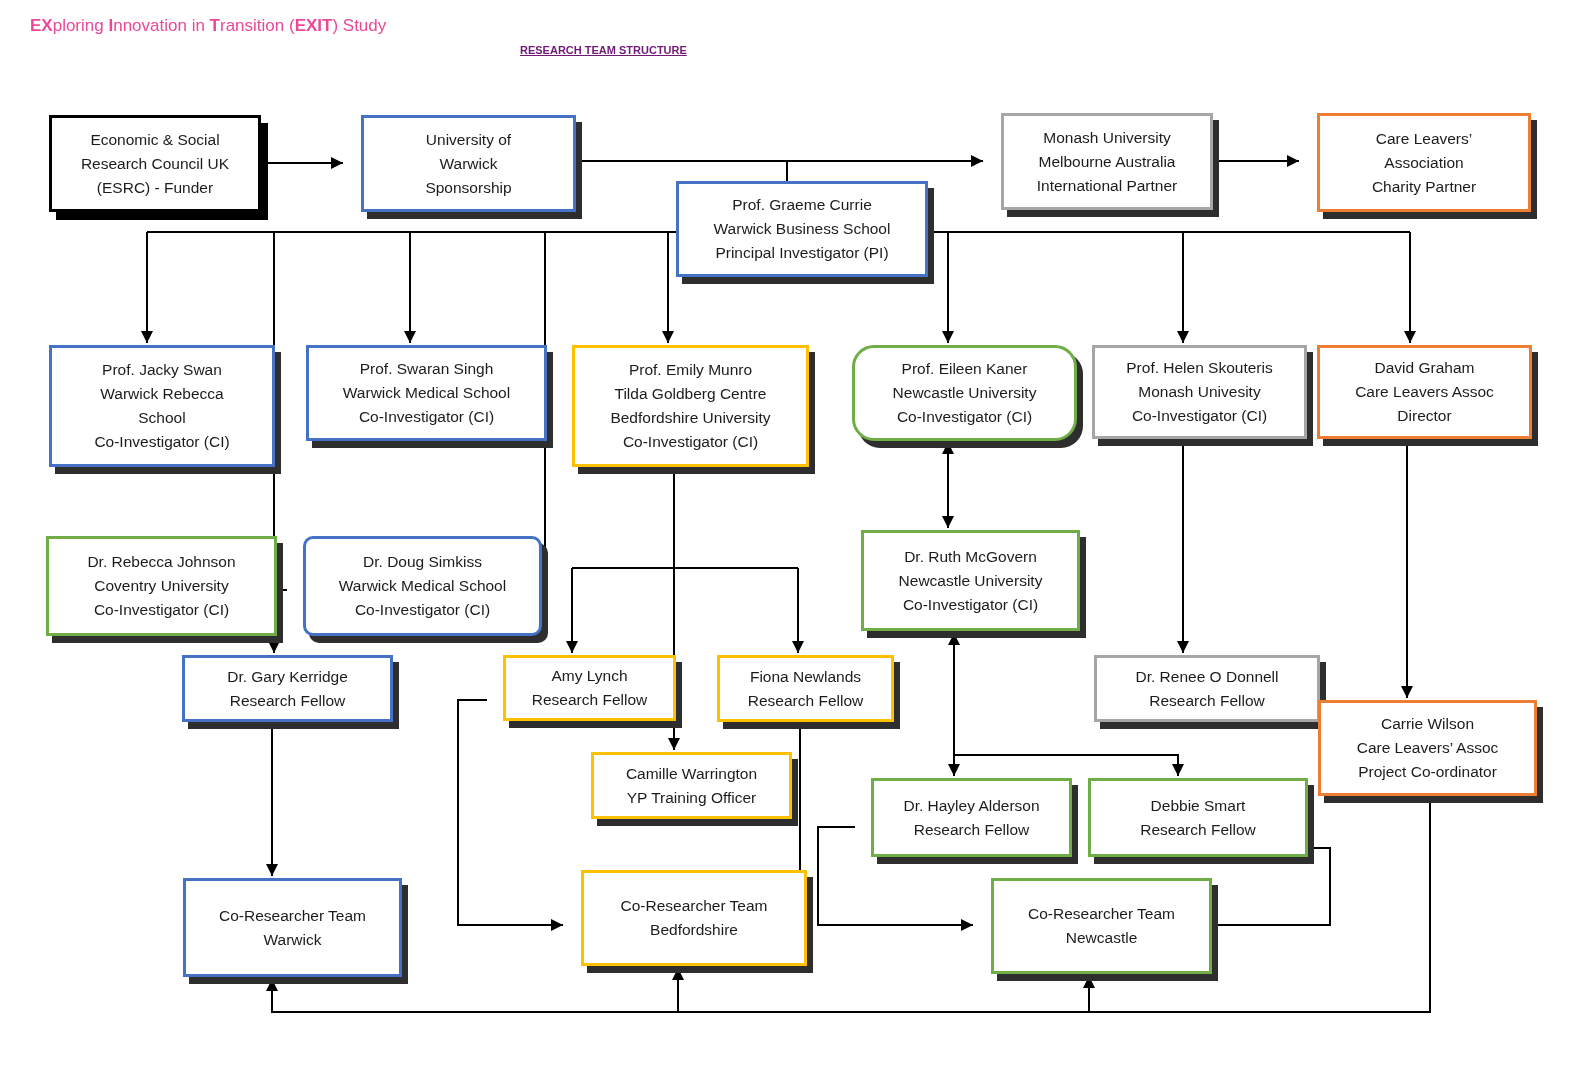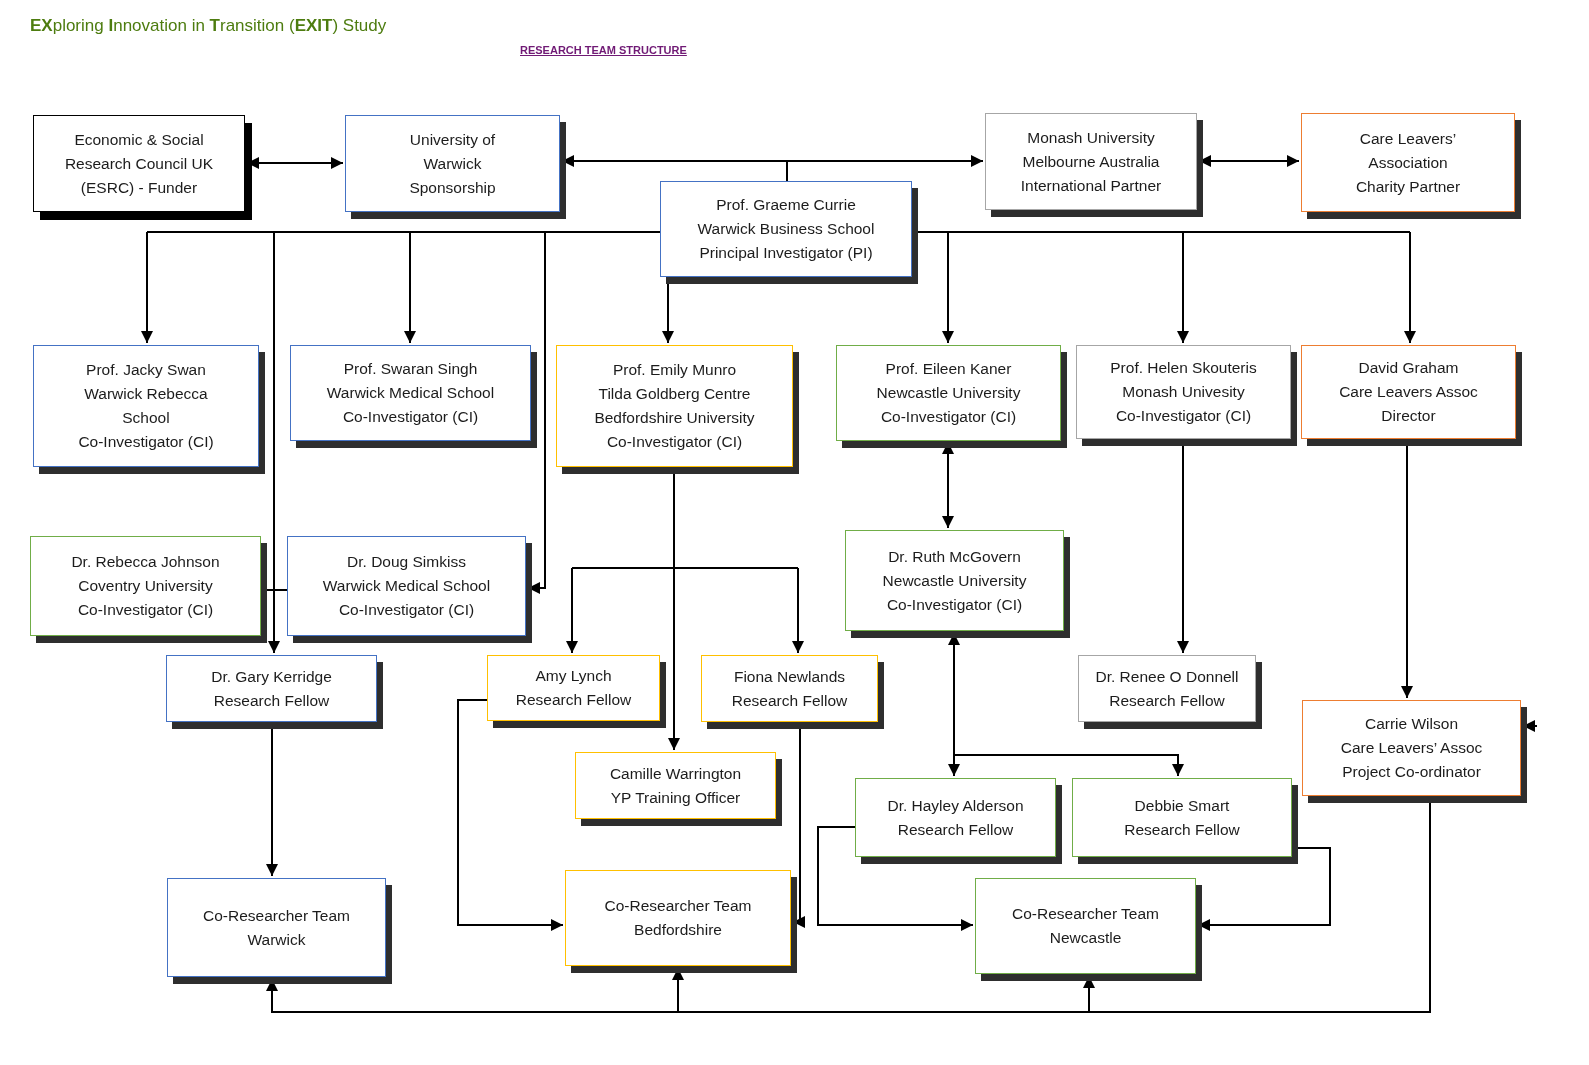"EXploring Innovation in Transition" #study-title { color: #4d7c0f -> #ec4899 }
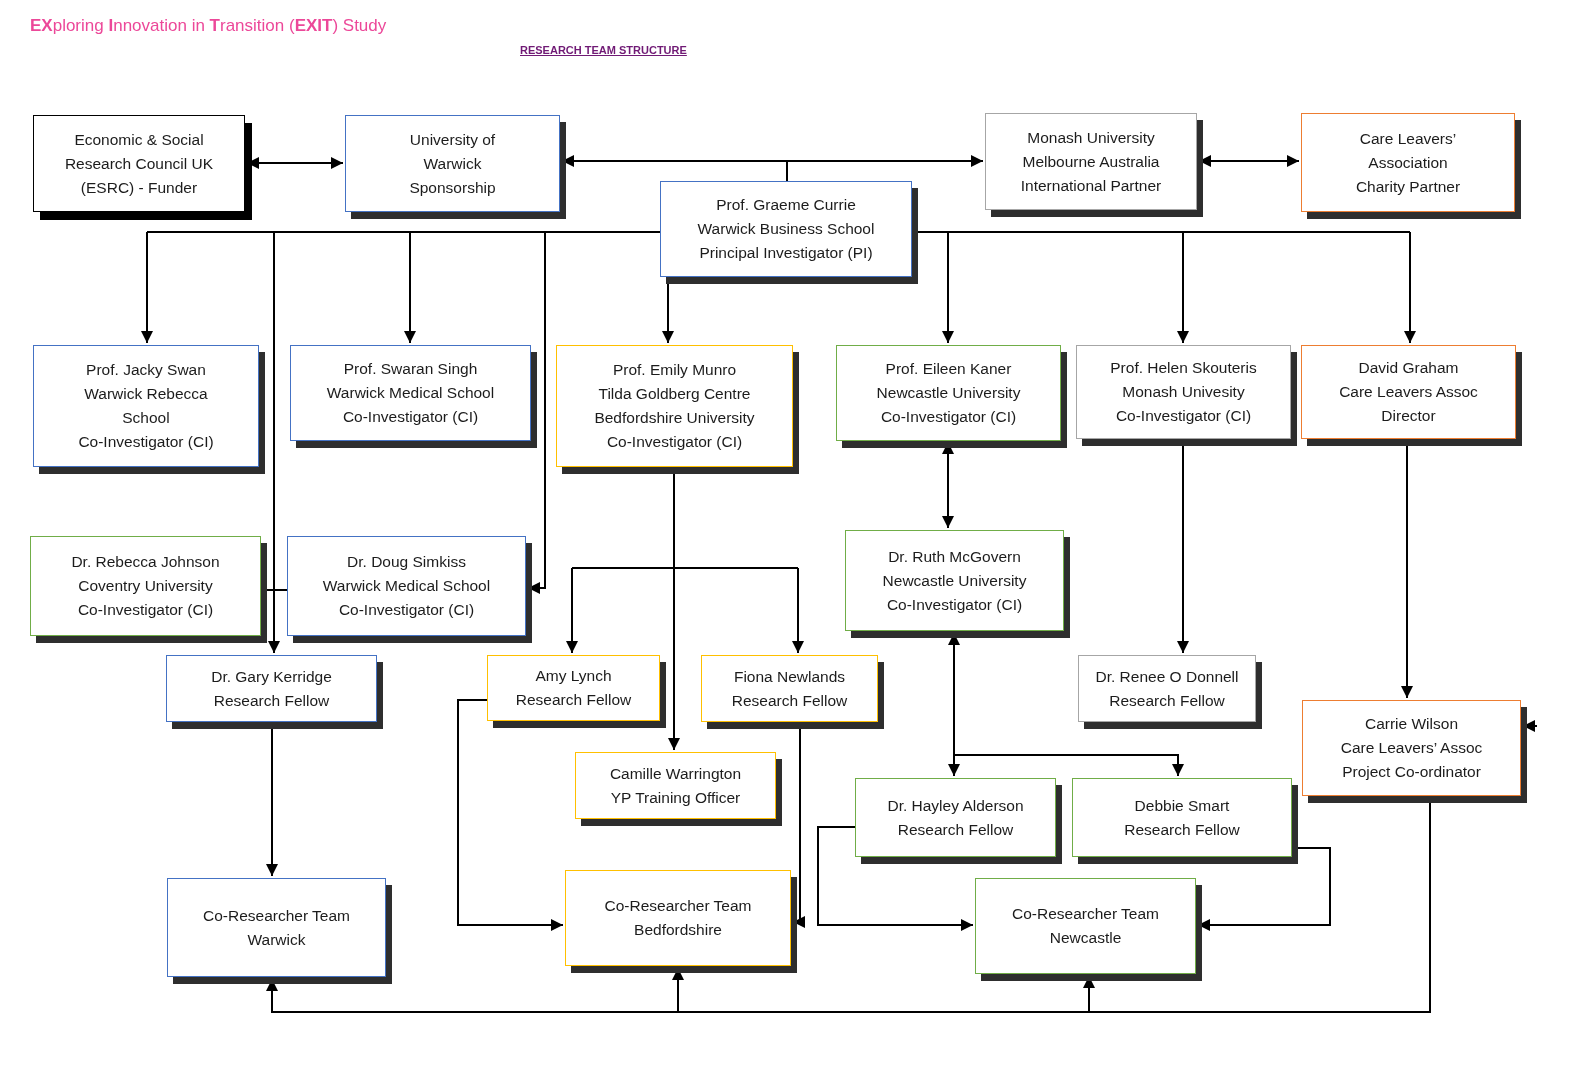"Economic & Social" .node { border: 1px solid #1d4ed8 -> 3px solid #1d4ed8; margin-left: none -> 16px }
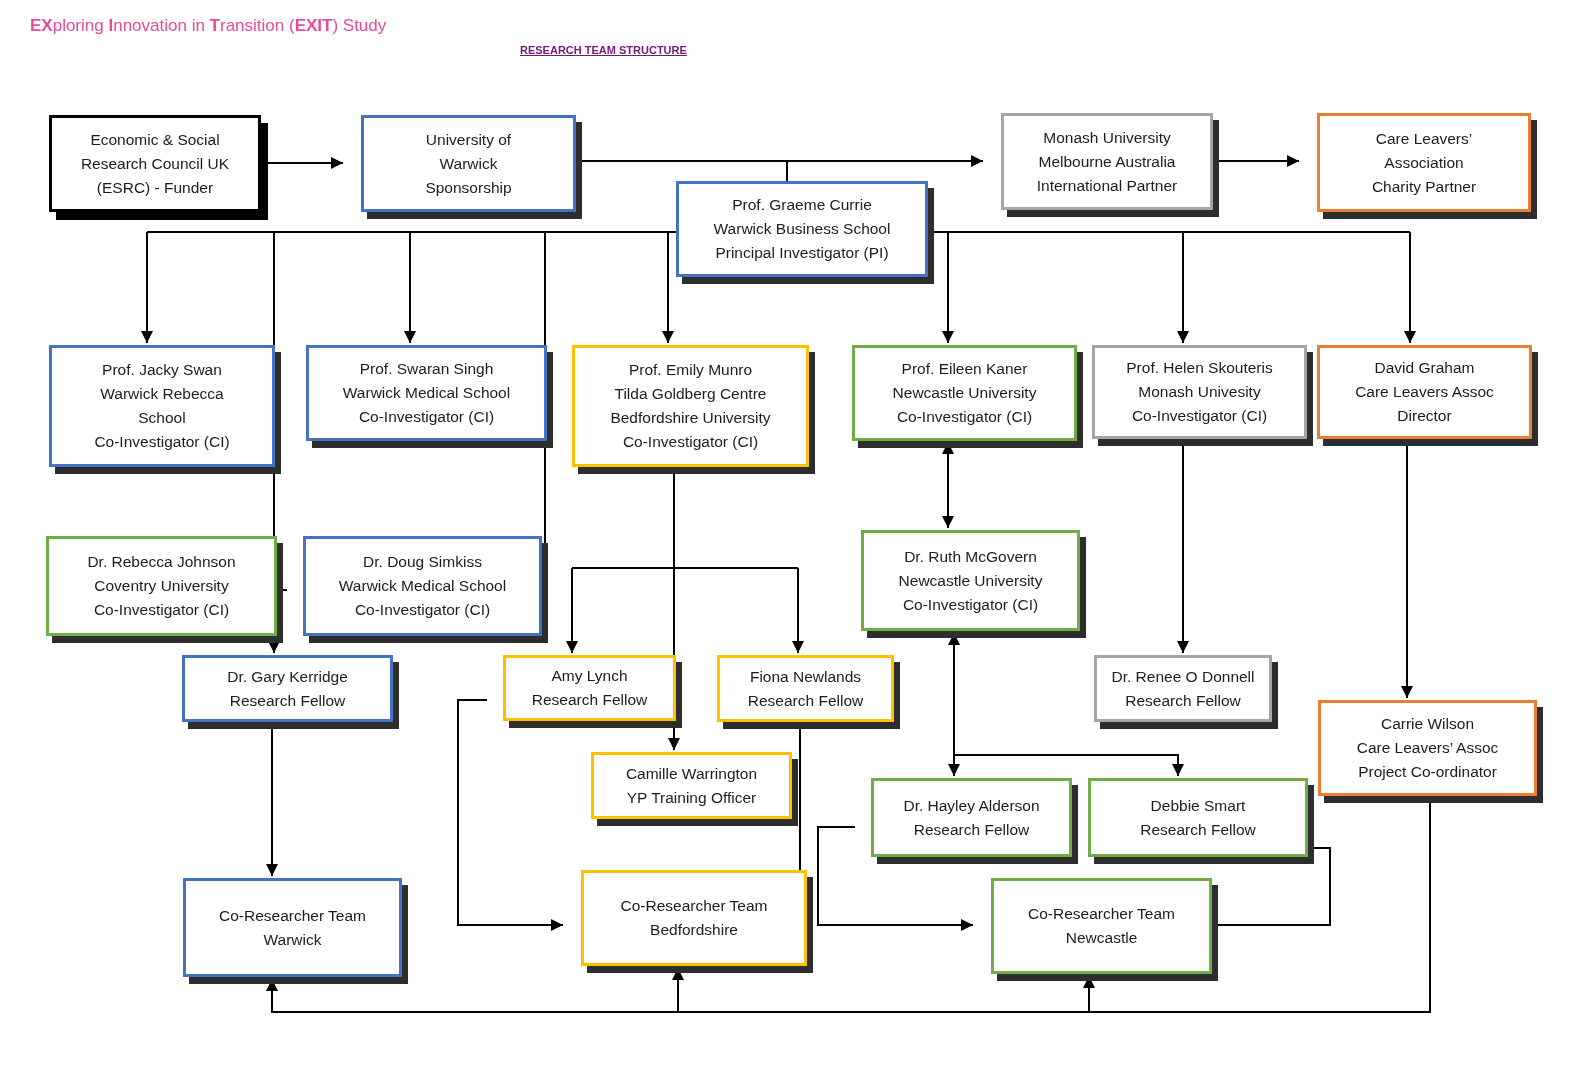"Prof. Eileen Kaner" div.node { border-radius: none -> 22px }
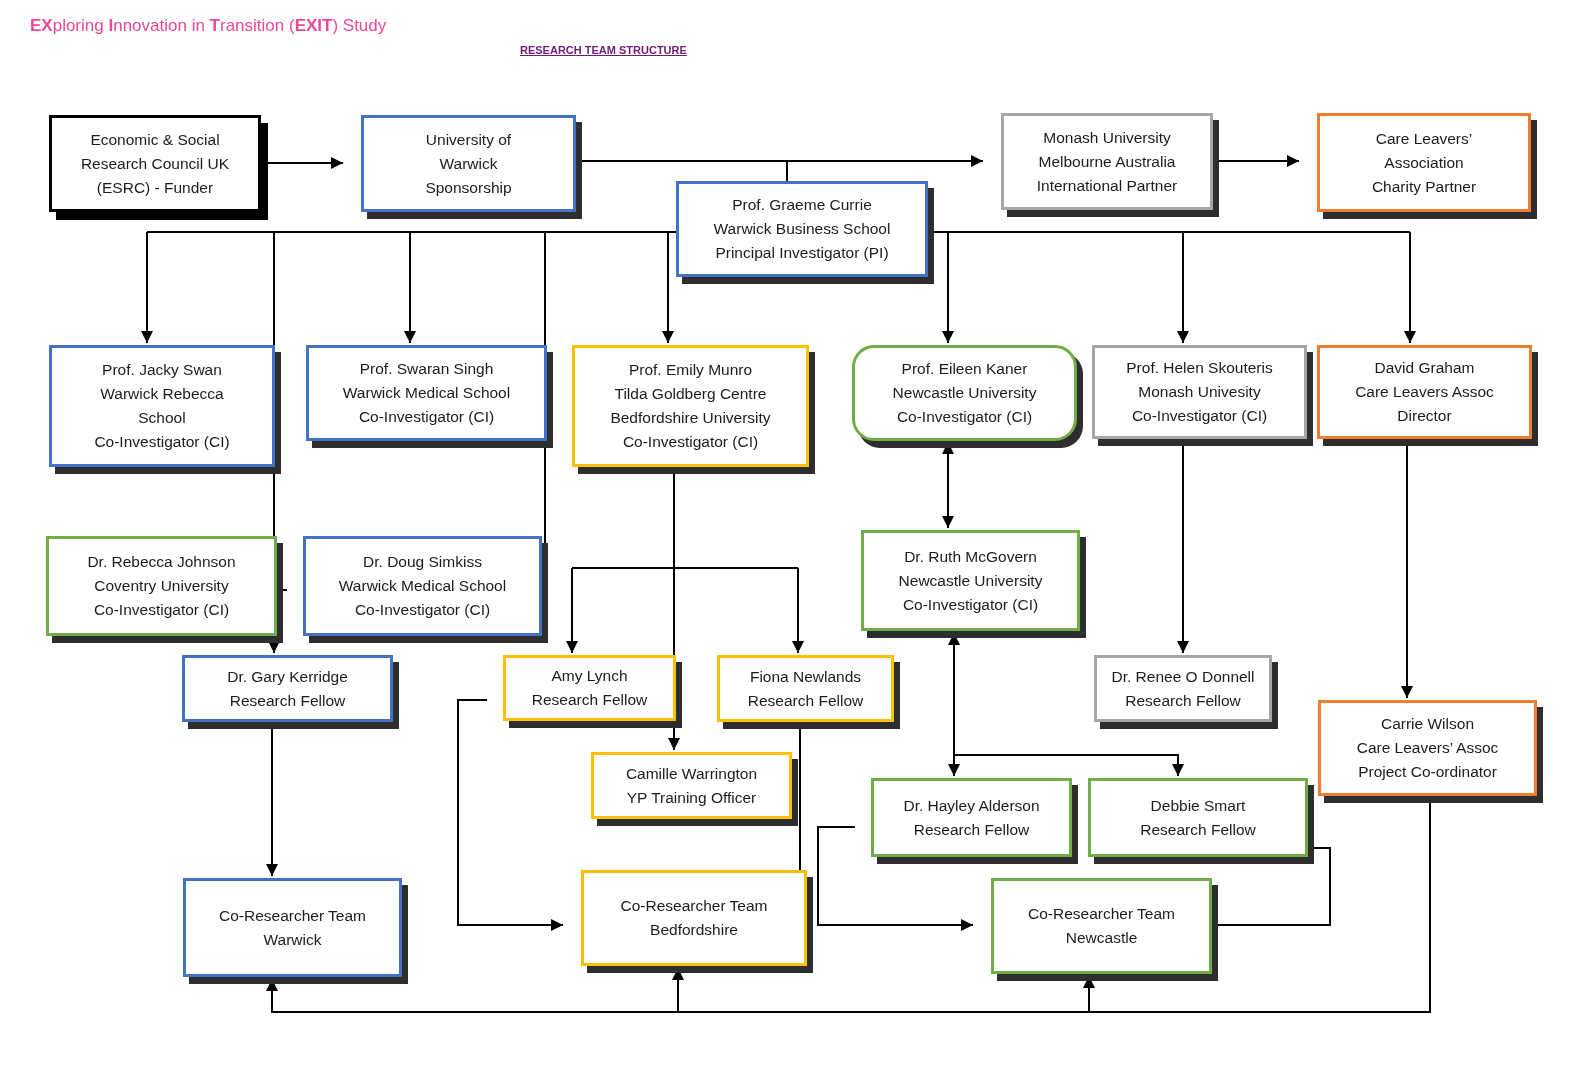"Dr. Doug Simkiss" div.node { border-radius: none -> 10px }
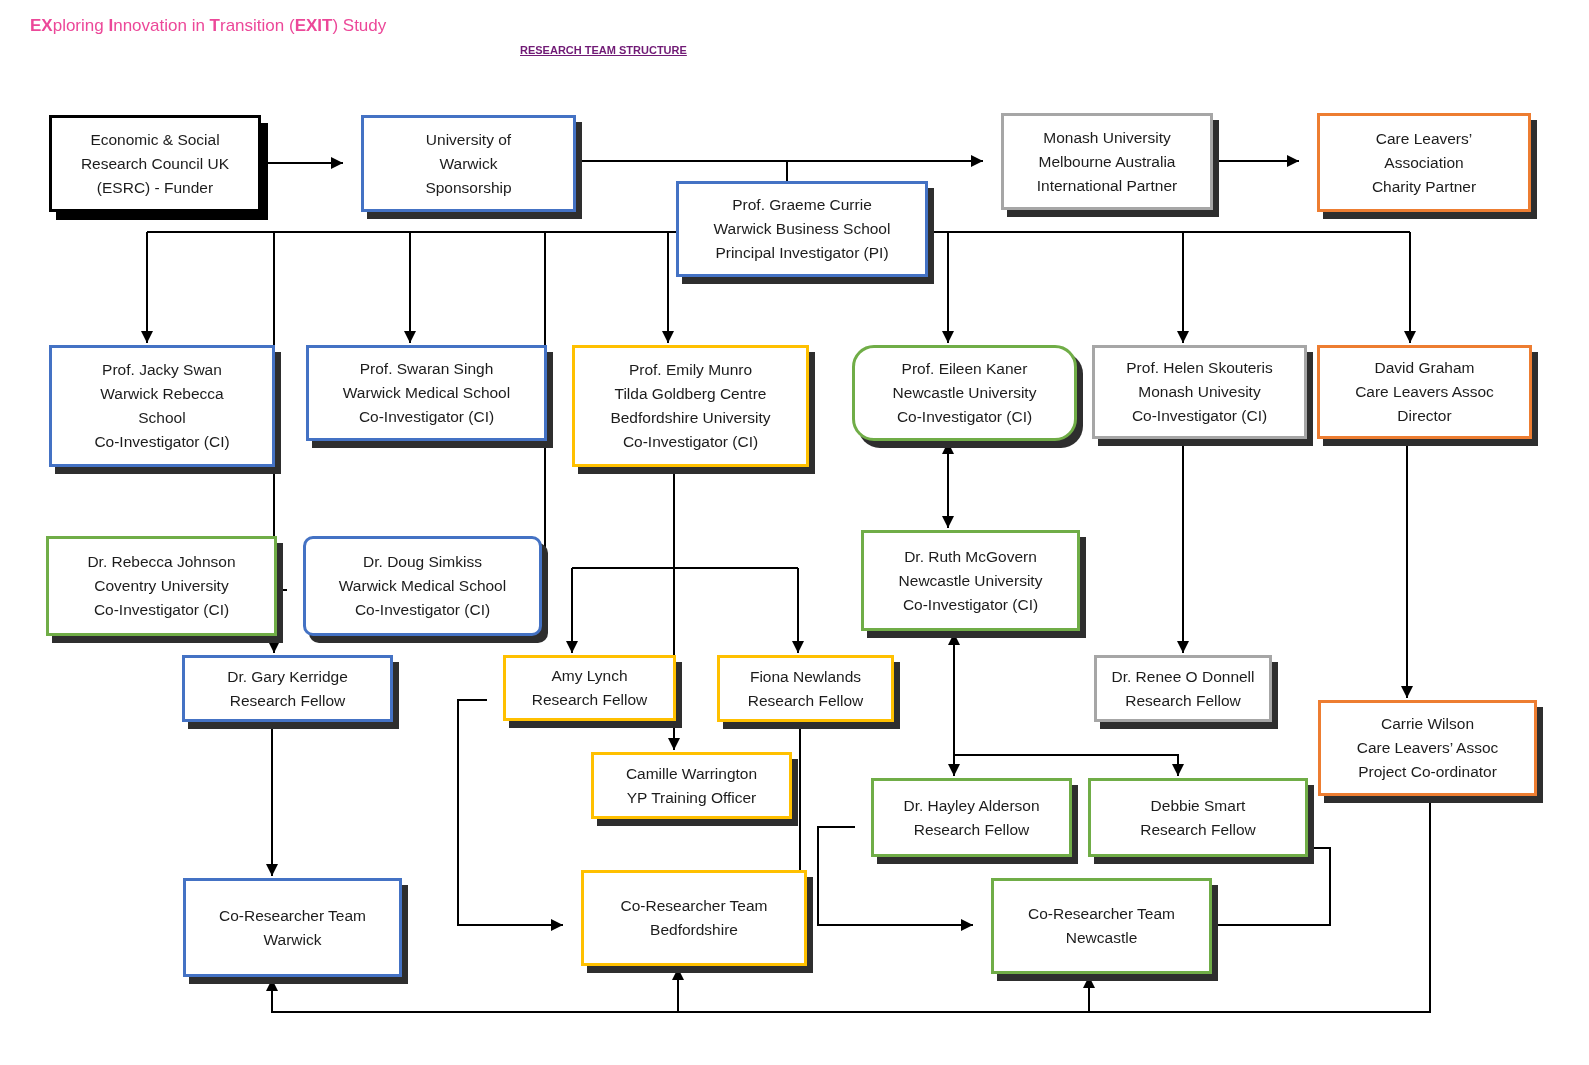"Dr. Renee O Donnell" div.node { width: 178px -> 226px }
